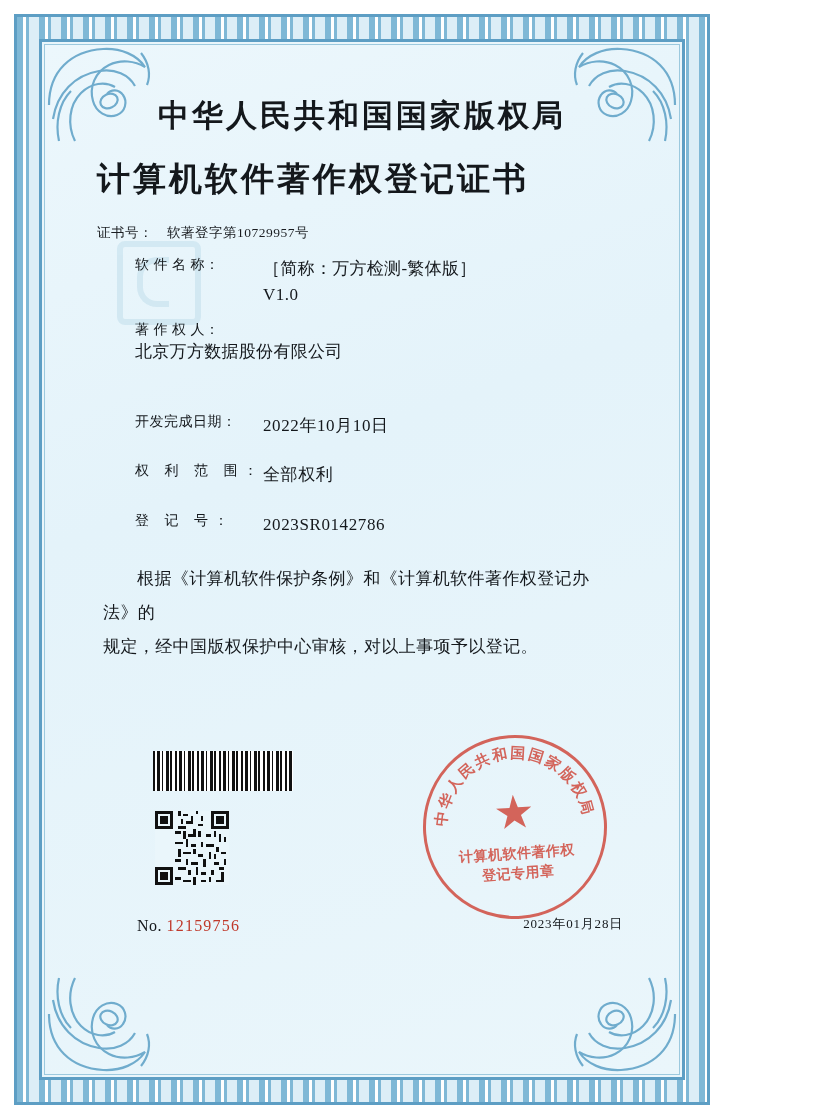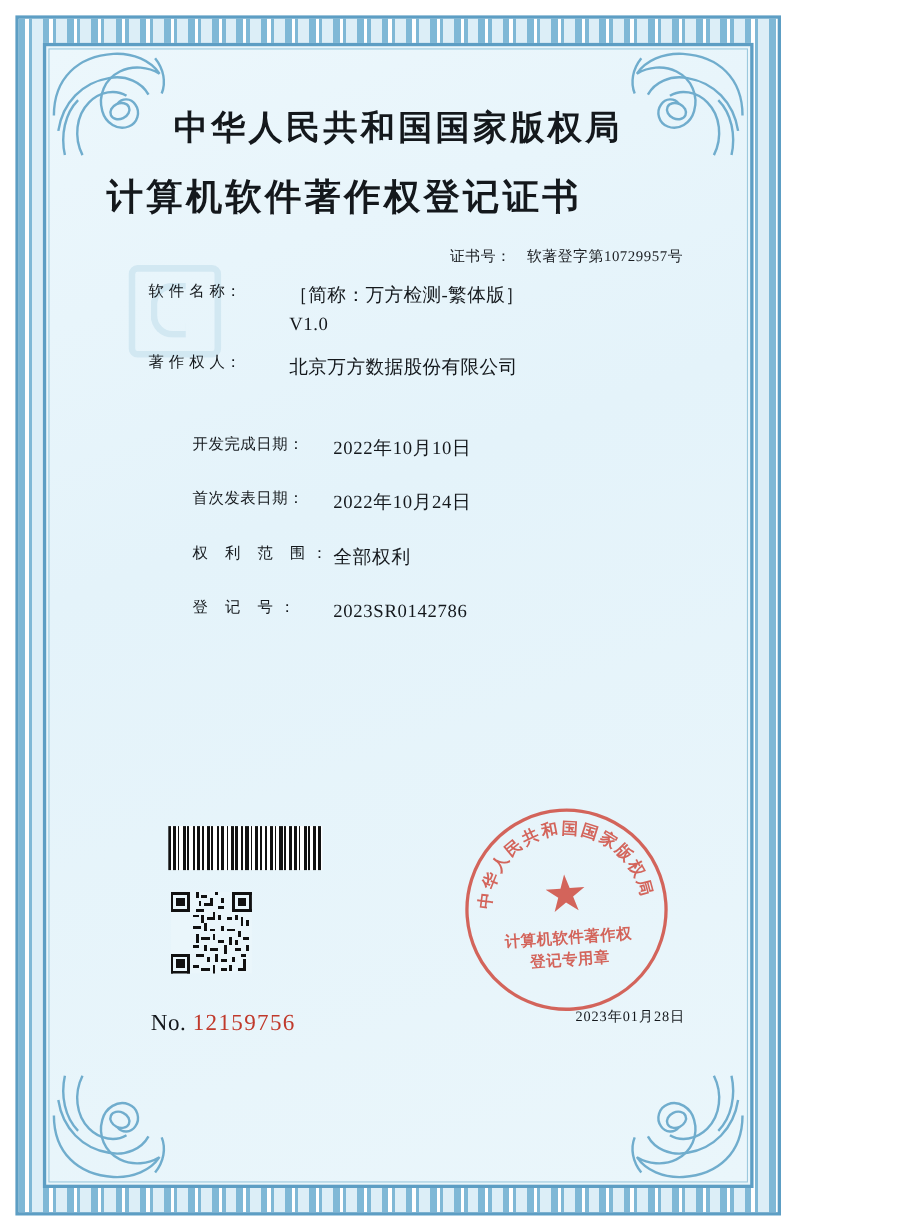"证书号： 软著登字第10729957号" .cert-no { text-align: right -> left }
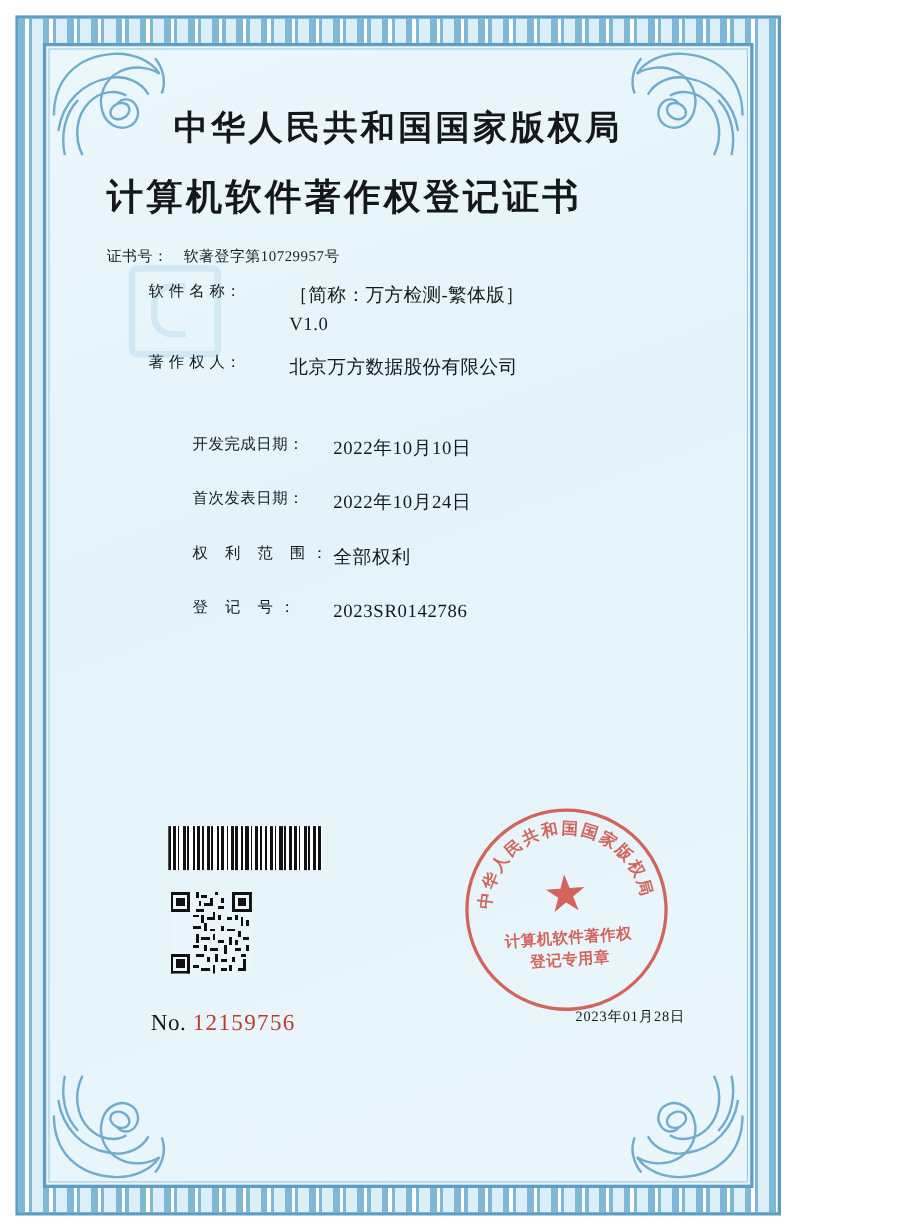"著 作 权 人：" .owner-row { flex-direction: none -> column }
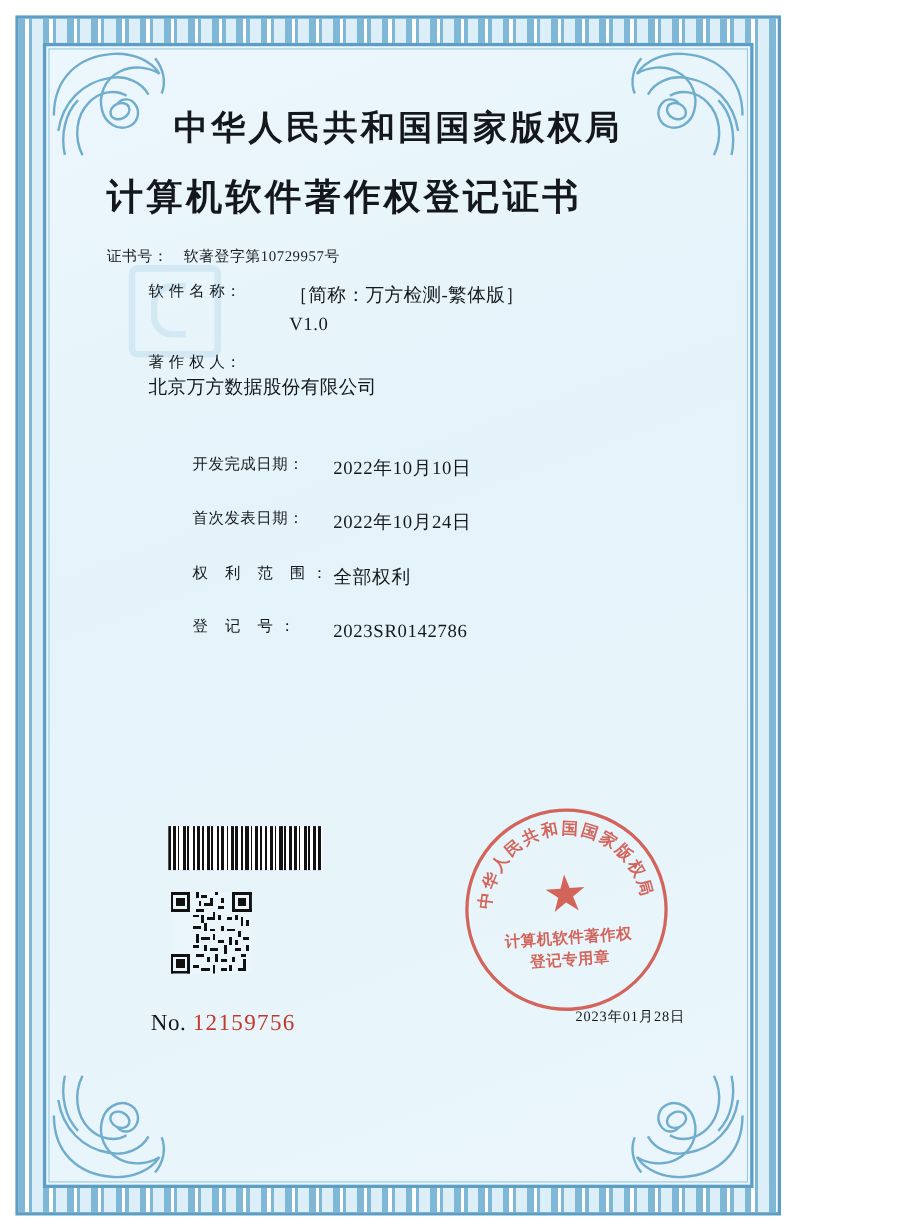"开发完成日期：" .dates .field-row { margin-left: 40px -> none }
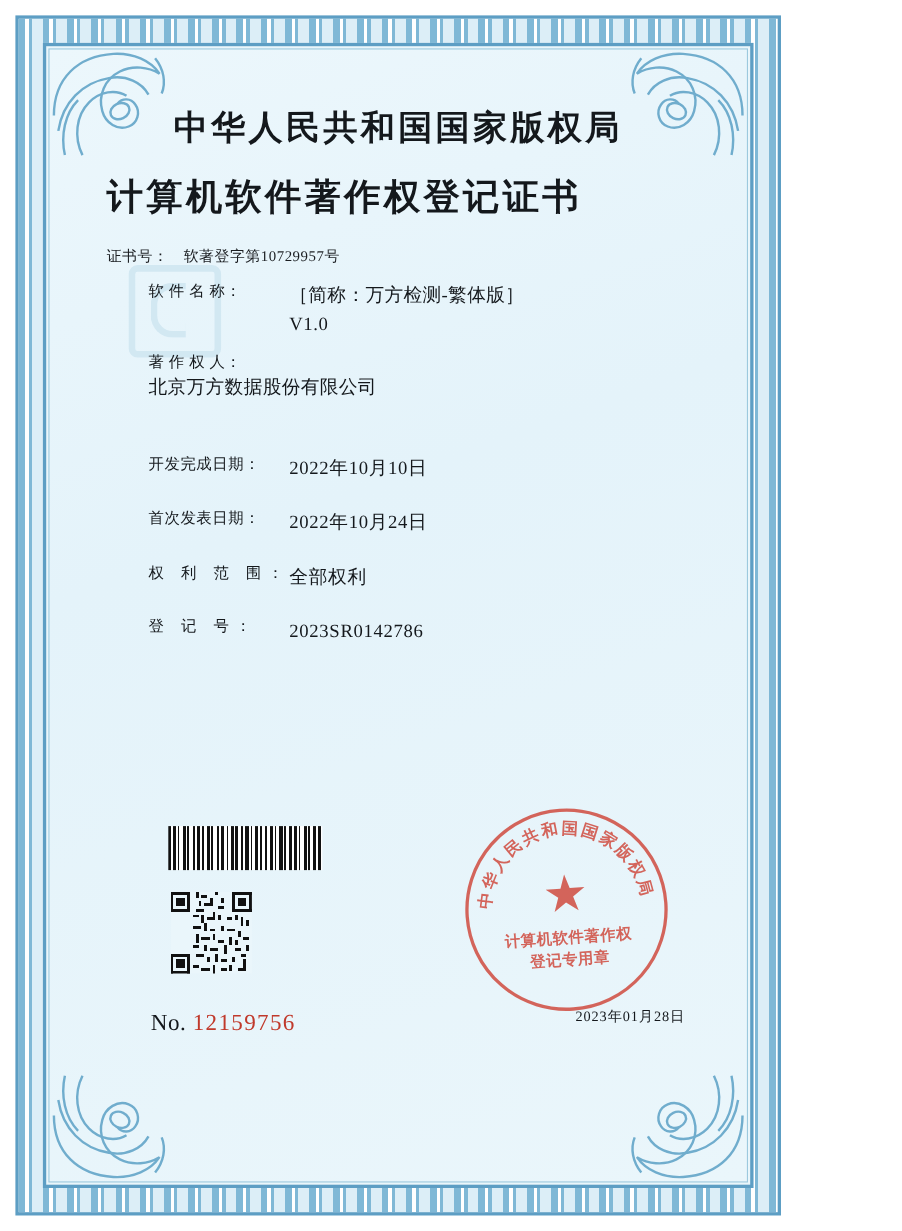"首次发表日期：" div.field-row { html: <div> <div>首次发表日期：</div> <div>2022年10月24日</div> </div> -> none }
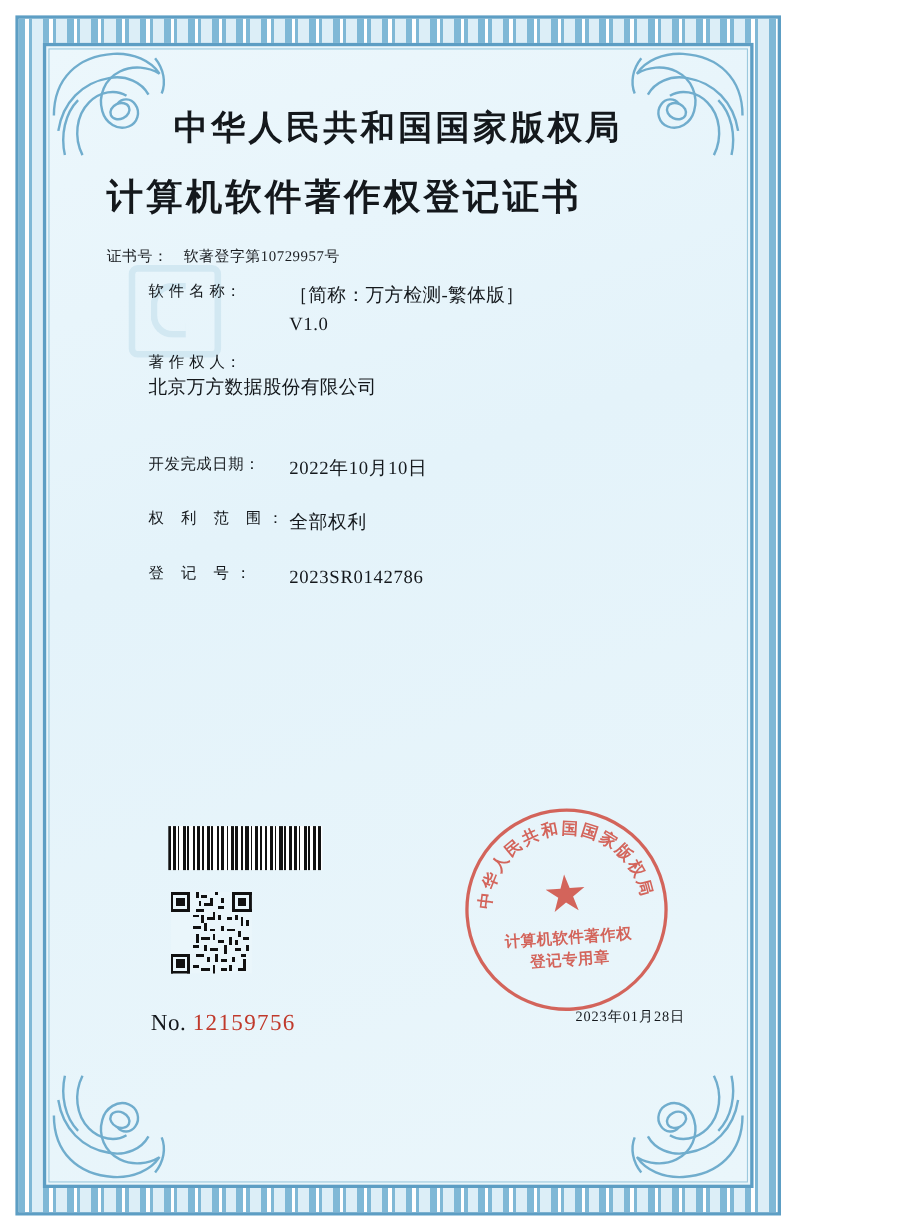"根据《计算机软件保护条例》和《计算机软件著作权登记办法》的" div.paragraph { html: none -> <div> <span>根据《计算机软件保护条例》和《计算机软件著作权登记办法》的</span> <span>规定，经中国版权保护中心审核，对以上事项予以登记。</span> </div> }
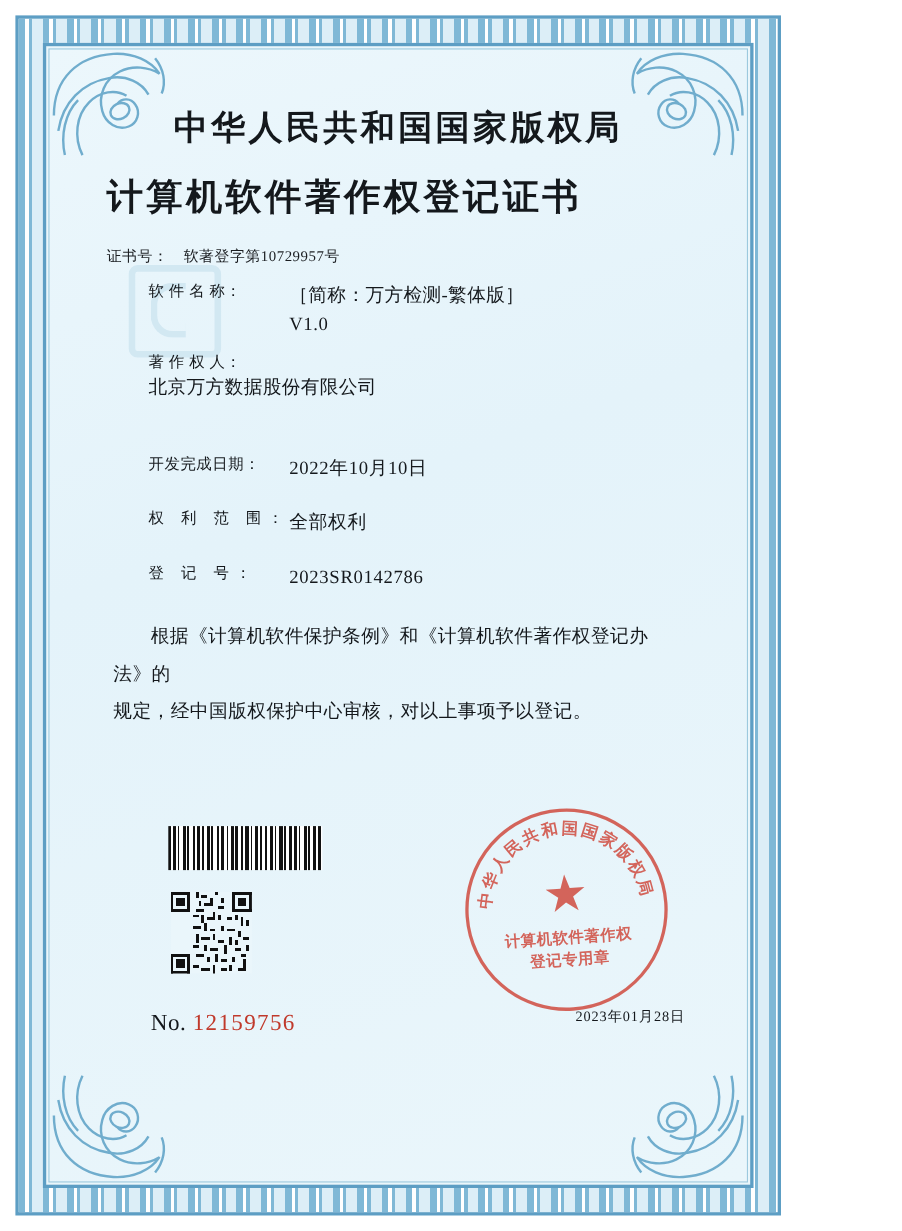"No. 12159756" .serial { font-size: 21px -> 16px }
